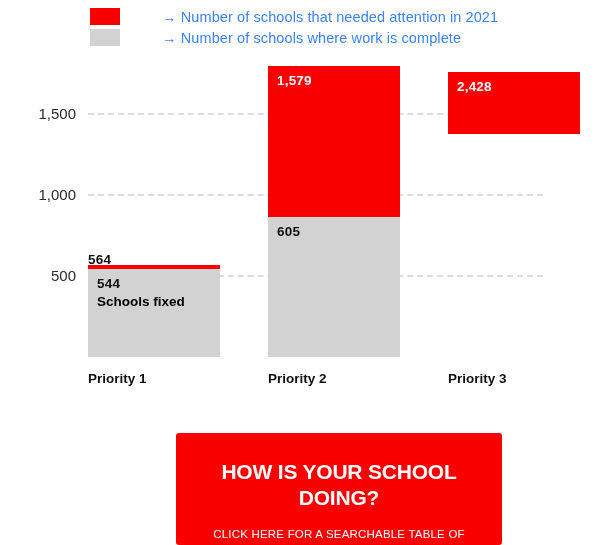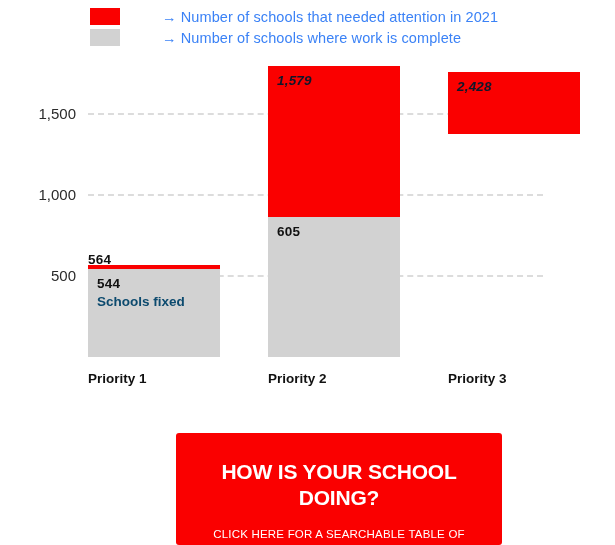"1,579" .seg-label.inside-red { color: #0f172a -> #ffffff; font-style: italic -> none }
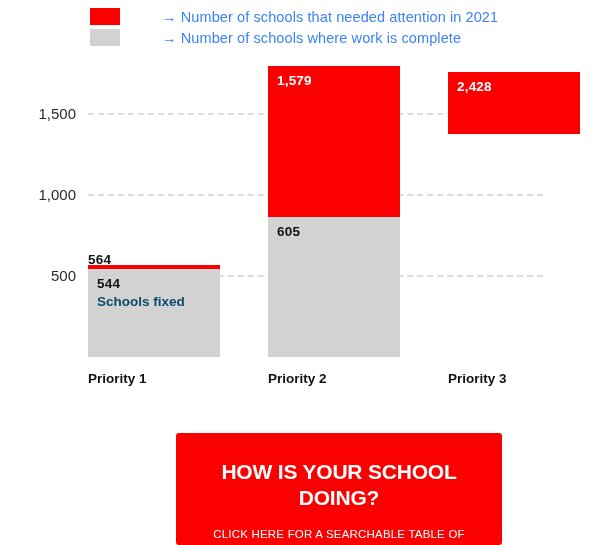"Schools fixed" .seg-sublabel { color: #0c4a6e -> #000000 }
